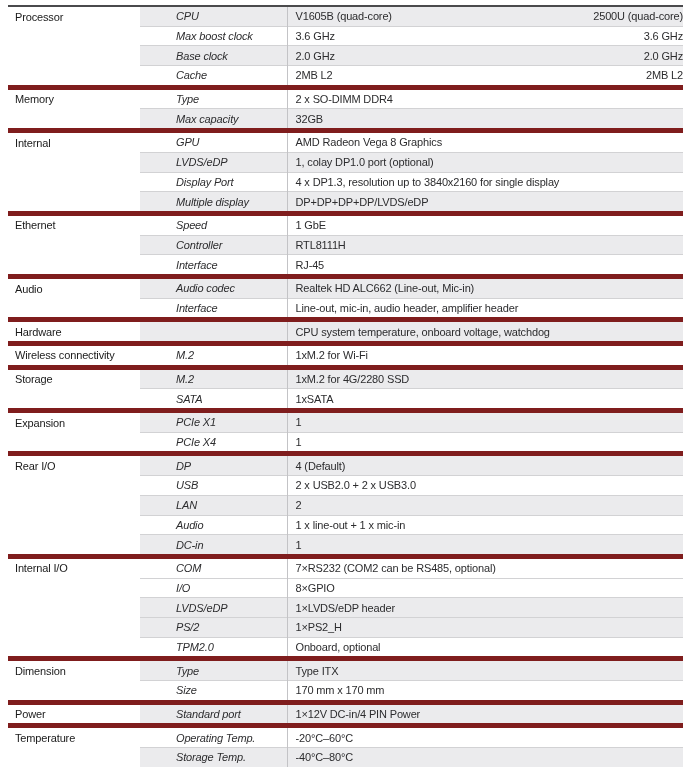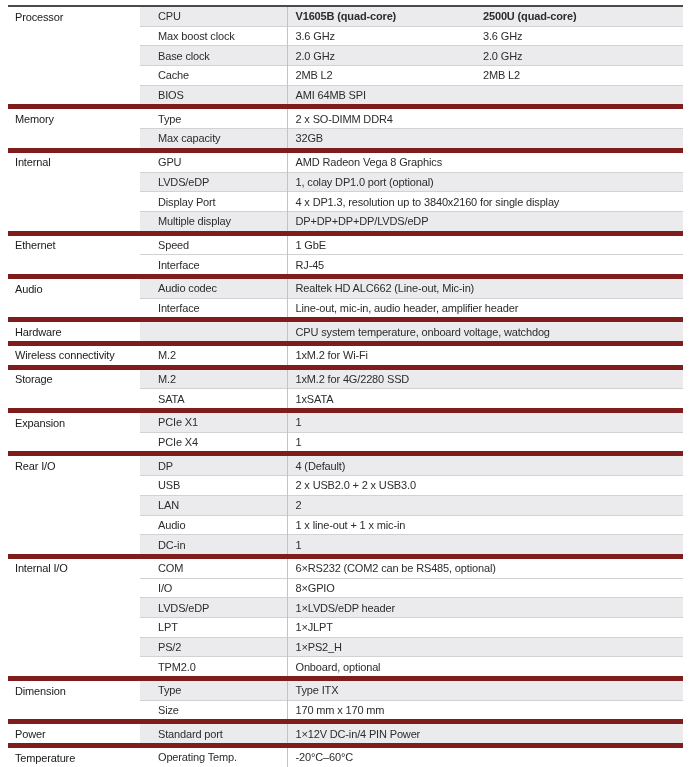"CPU" td.col-property { font-style: none -> italic; padding-left: 18px -> 36px }
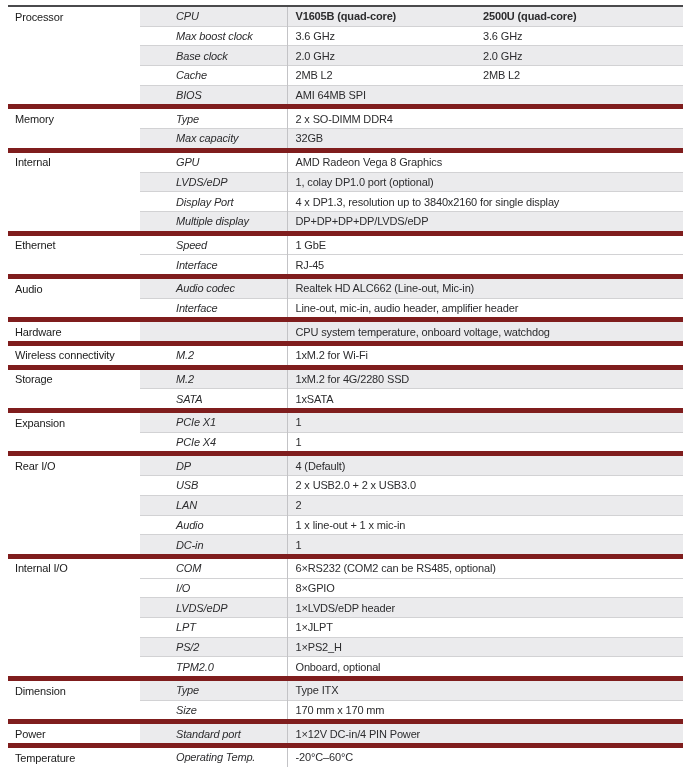"V1605B (quad-core)" tr.emphasis td.col-value1, tr.emphasis td.col-value2 { font-weight: bold -> normal }
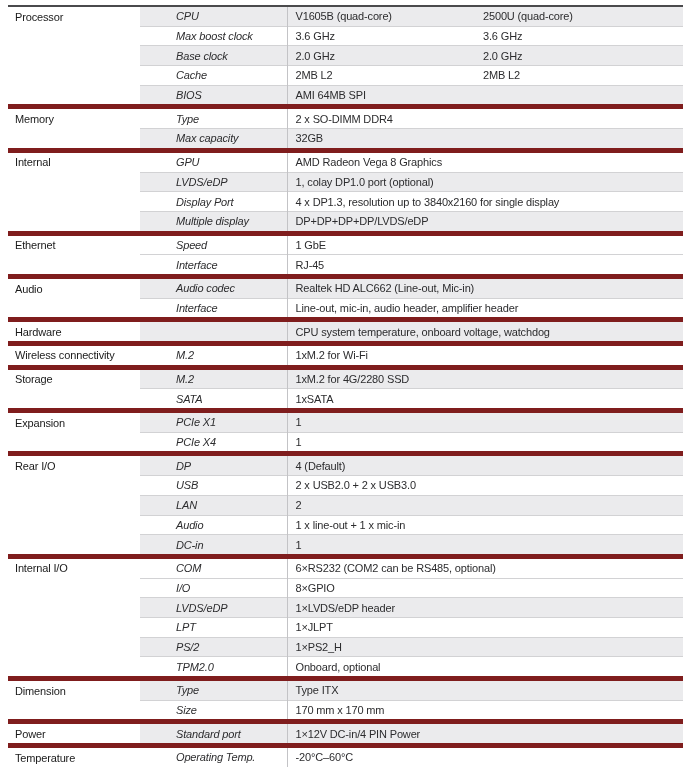"2500U (quad-core)" td.col-value2 { text-align: none -> right }
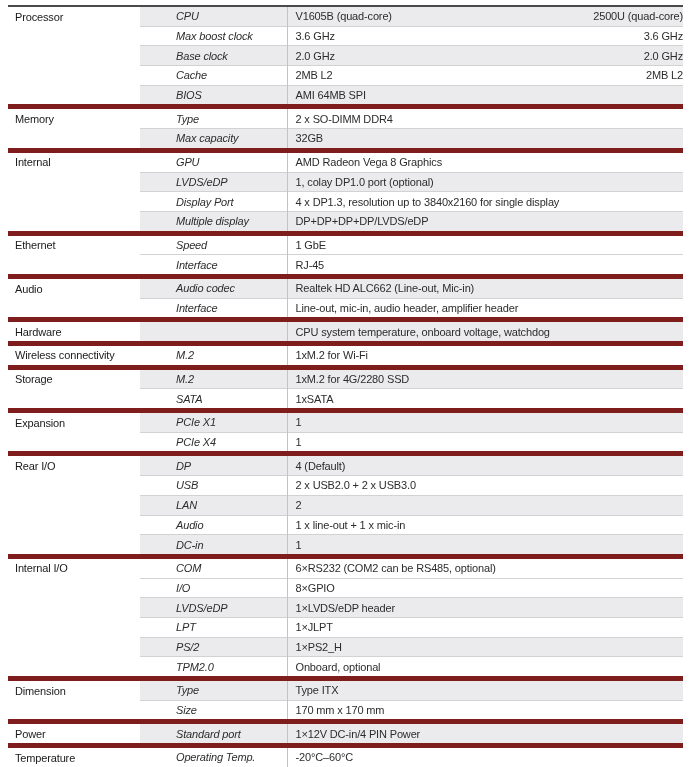"BIOS" tr.shaded { html: <tr> <td></td> <td>BIOS</td> <td>AMI 64MB SPI</td> </tr> -> none }
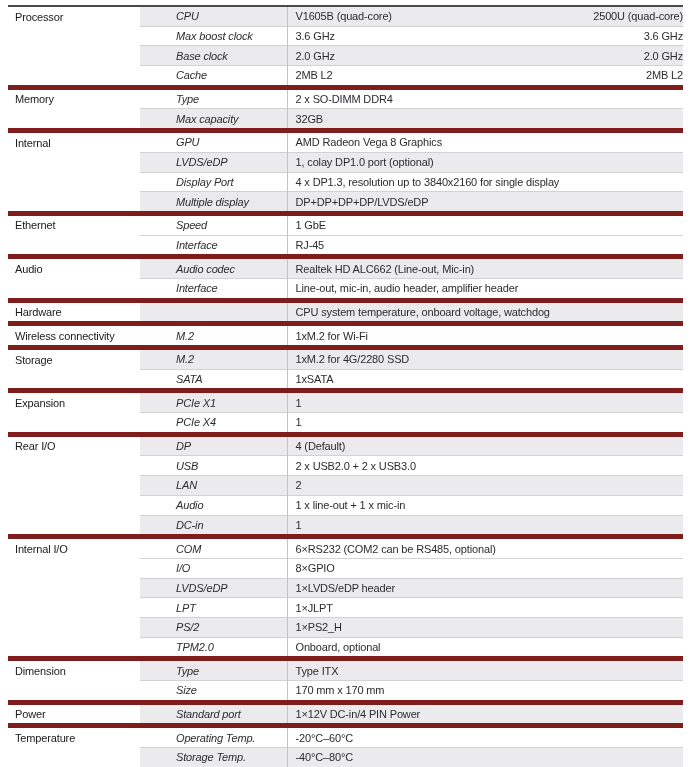"Controller" tr.shaded { html: none -> <tr> <td></td> <td>Controller</td> <td>RTL8111H</td> </tr> }
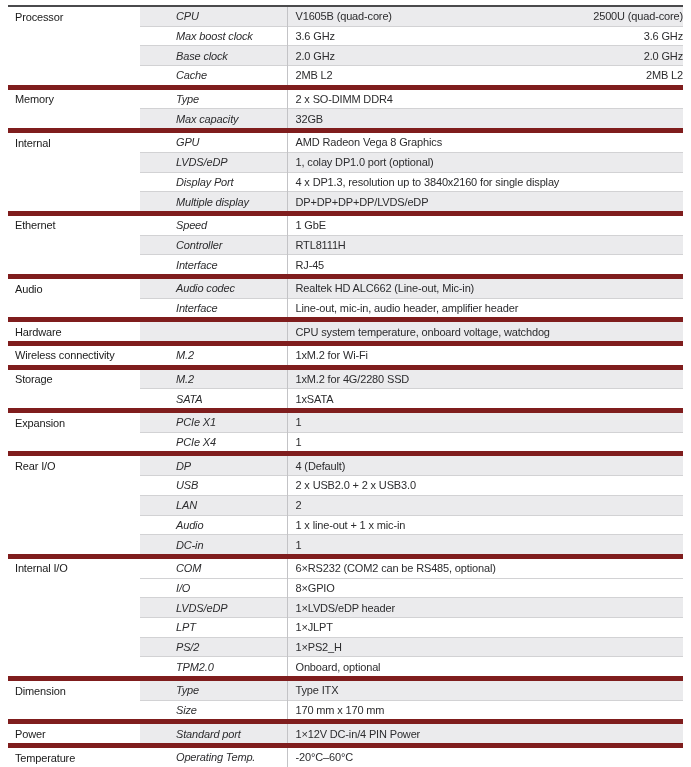"6×RS232 (COM2 can be RS485," td.col-value1 { text: 6 -> 7 }
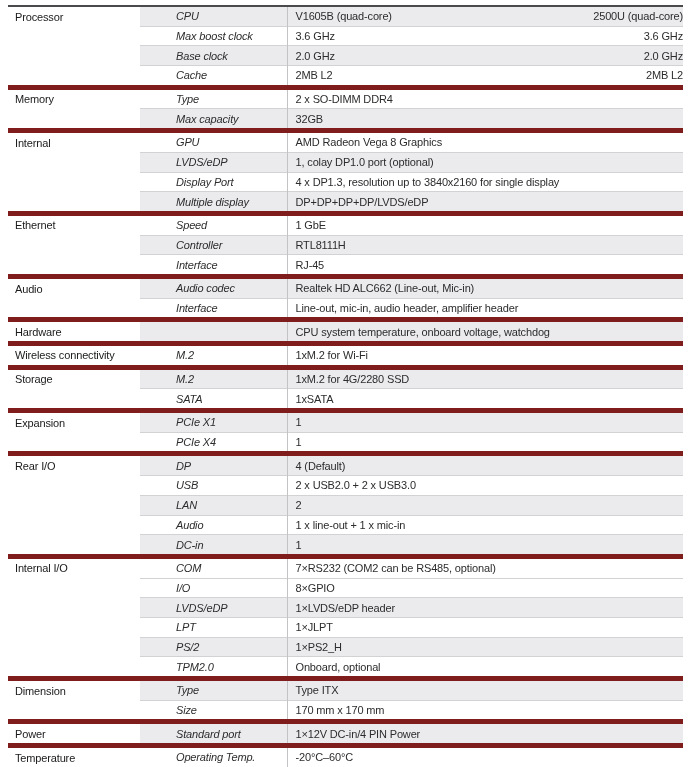"LPT" tr { html: <tr> <td></td> <td>LPT</td> <td>1×JLPT</td> </tr> -> none }
